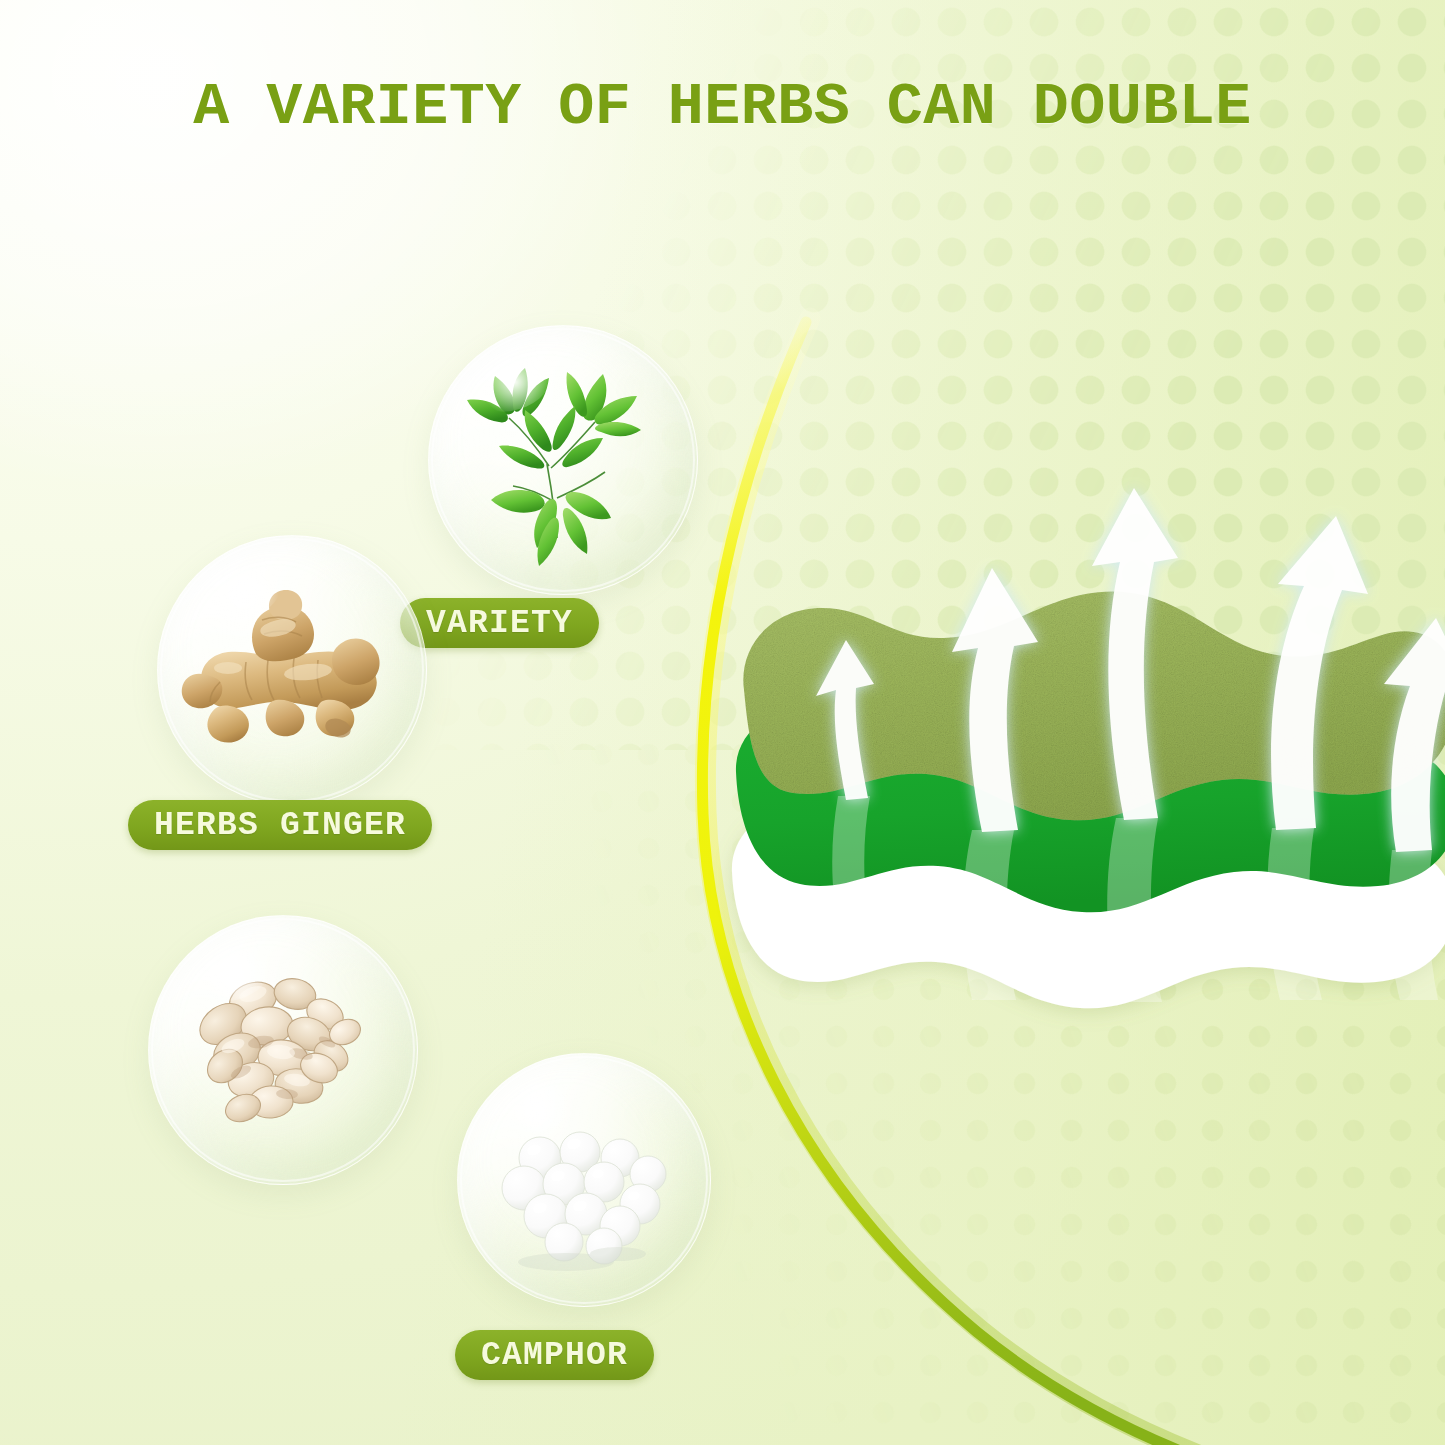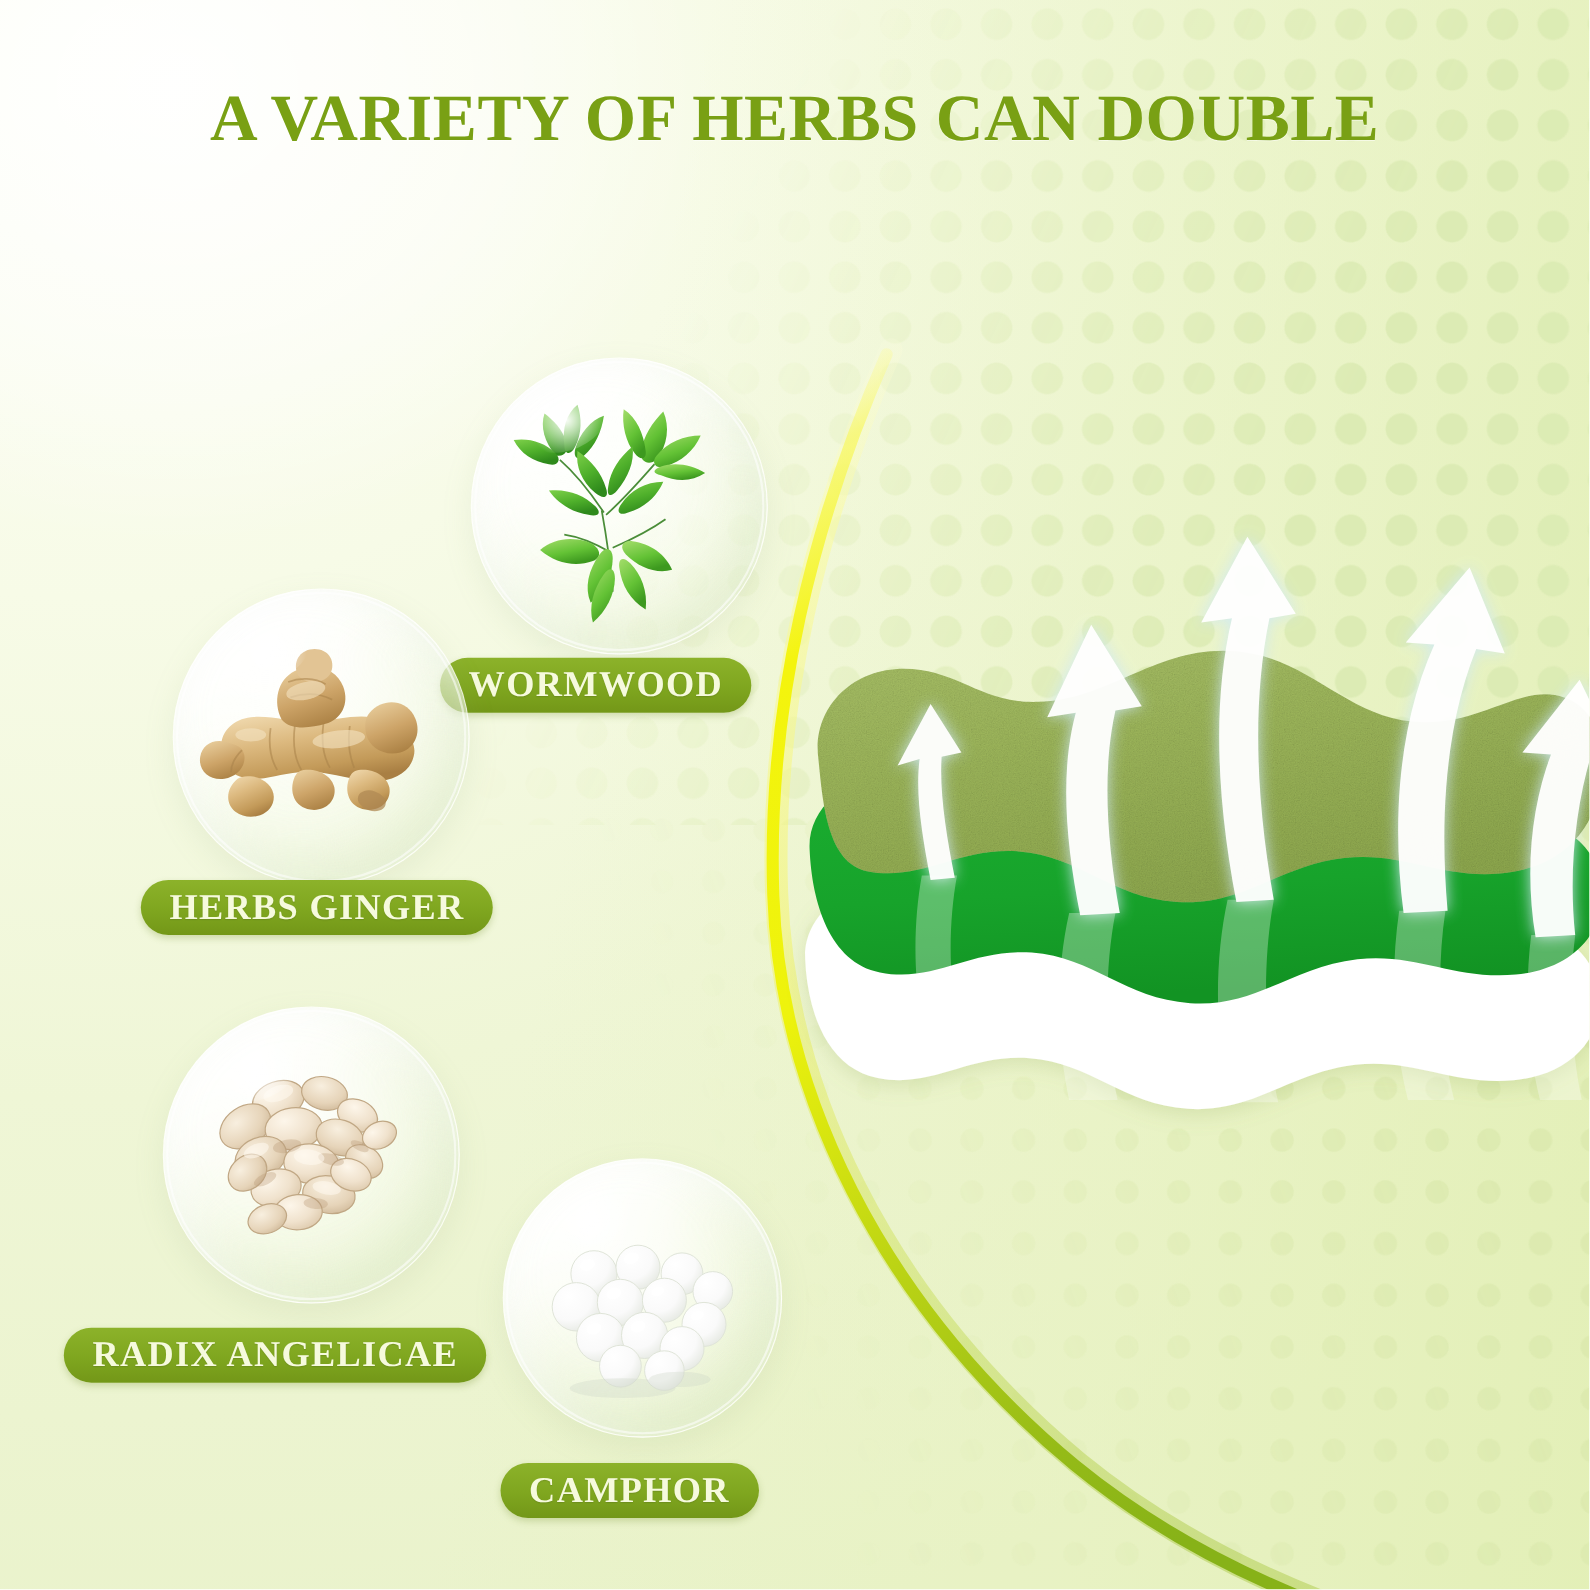"A VARIETY OF HERBS CAN" #poster { font-family: Liberation Serif, serif -> Liberation Mono, monospace }
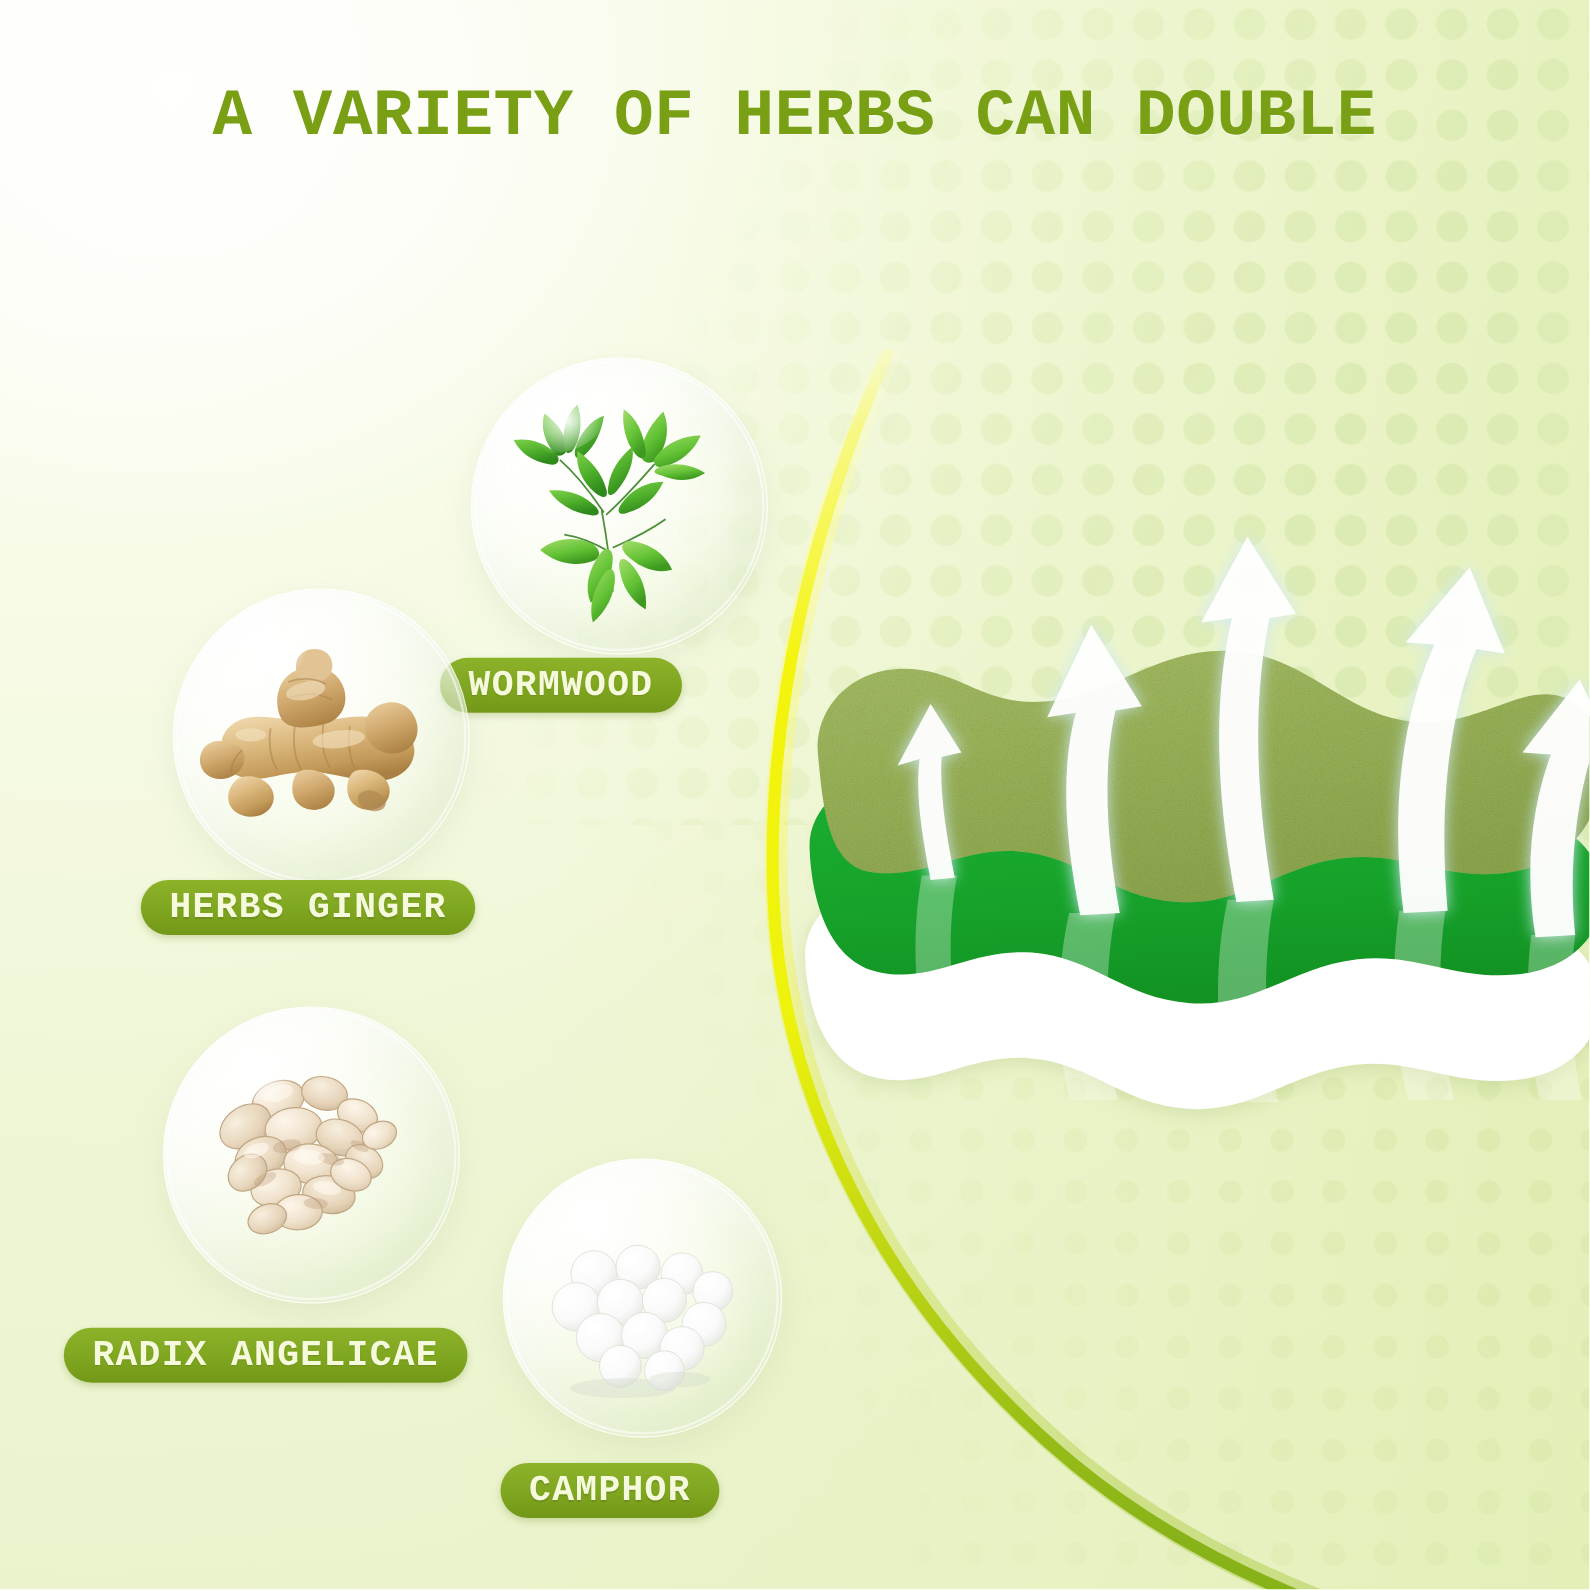"WORMWOOD" span { text: WORMWOOD -> VARIETY }
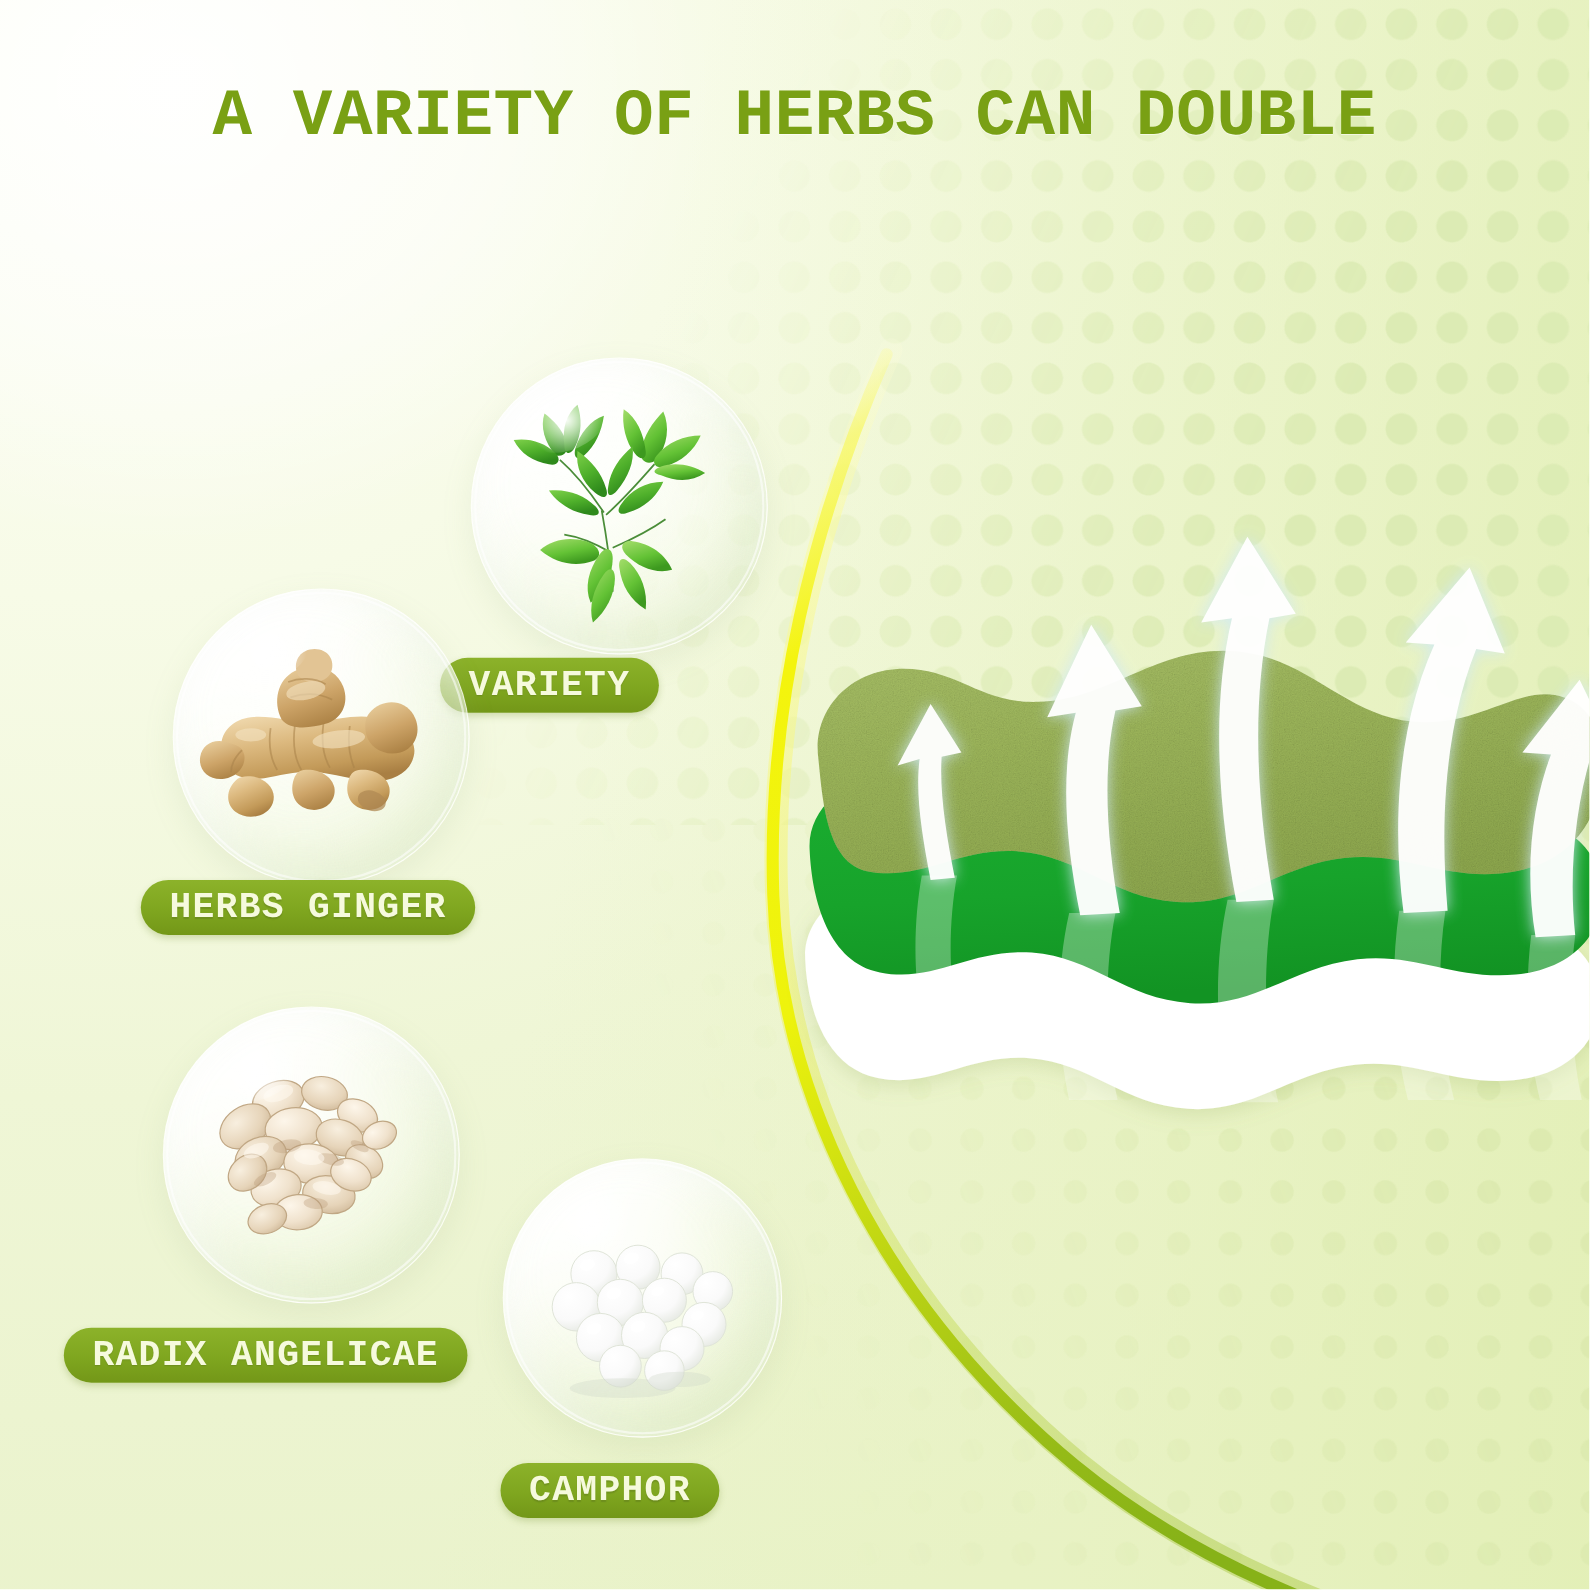"RADIX ANGELICAE" div.pill { html: <div> <span>RADIX ANGELICAE</span> </div> -> none }
